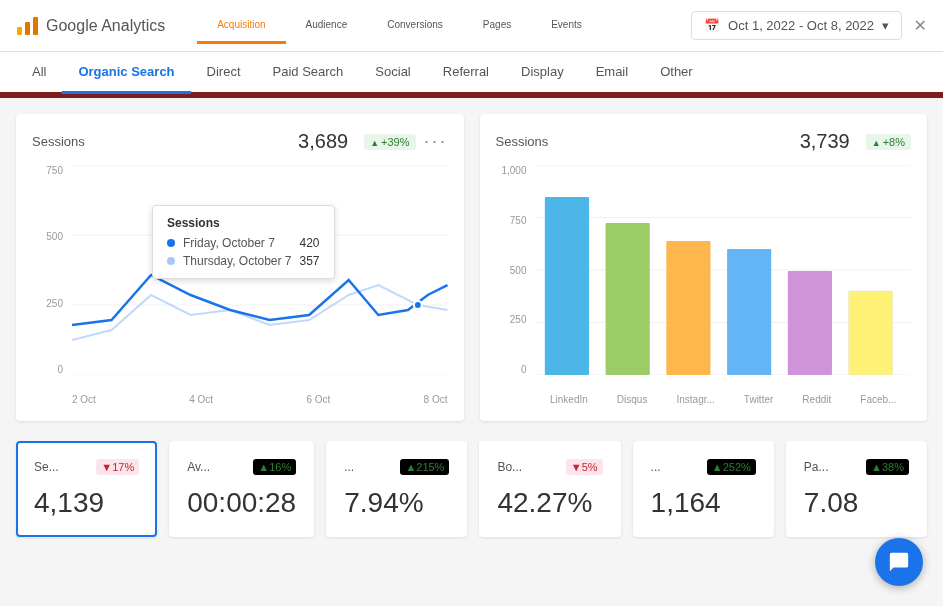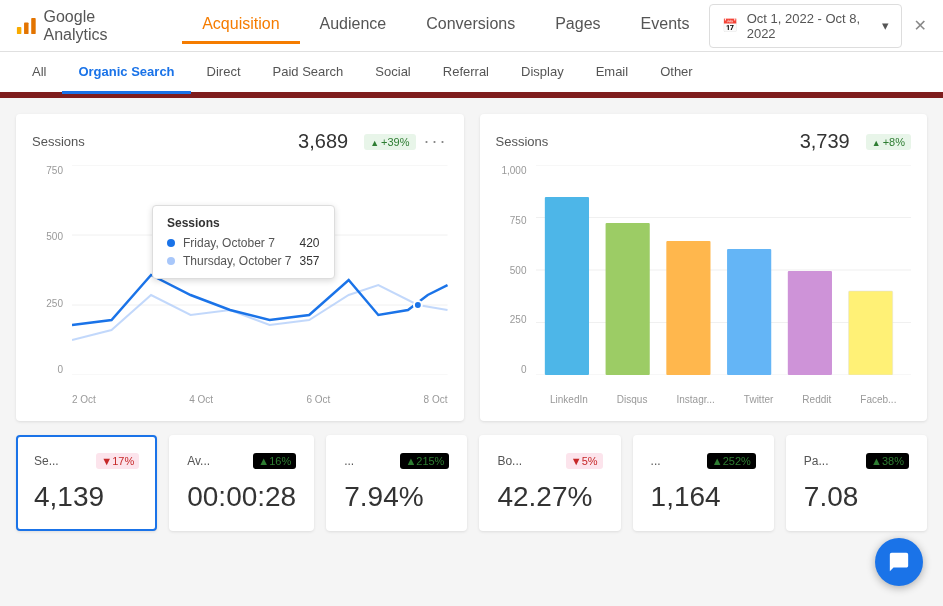"Acquisition" .main-nav-item { font-size: 16px -> 10px }
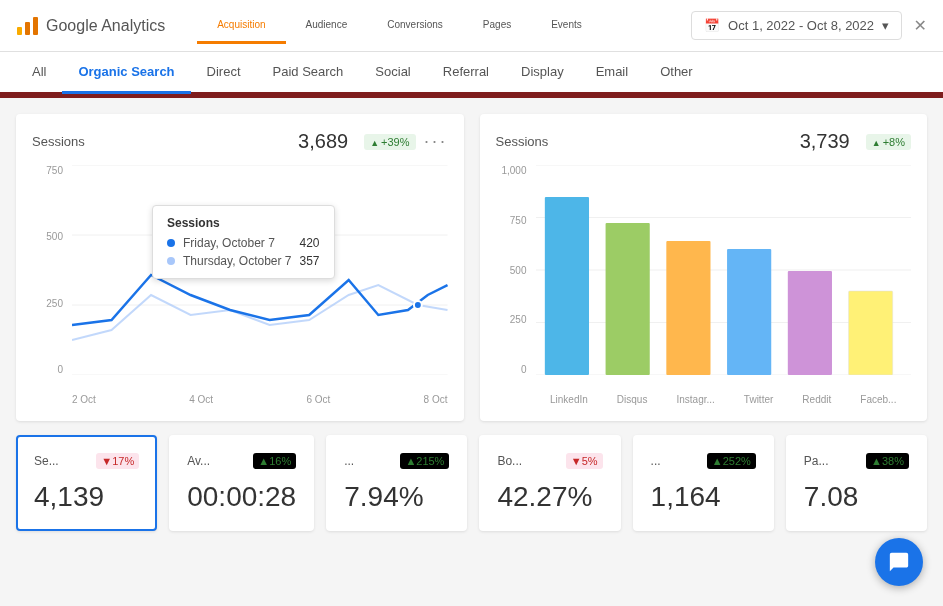"Sessions" .content { gap: 14px -> 20px }
